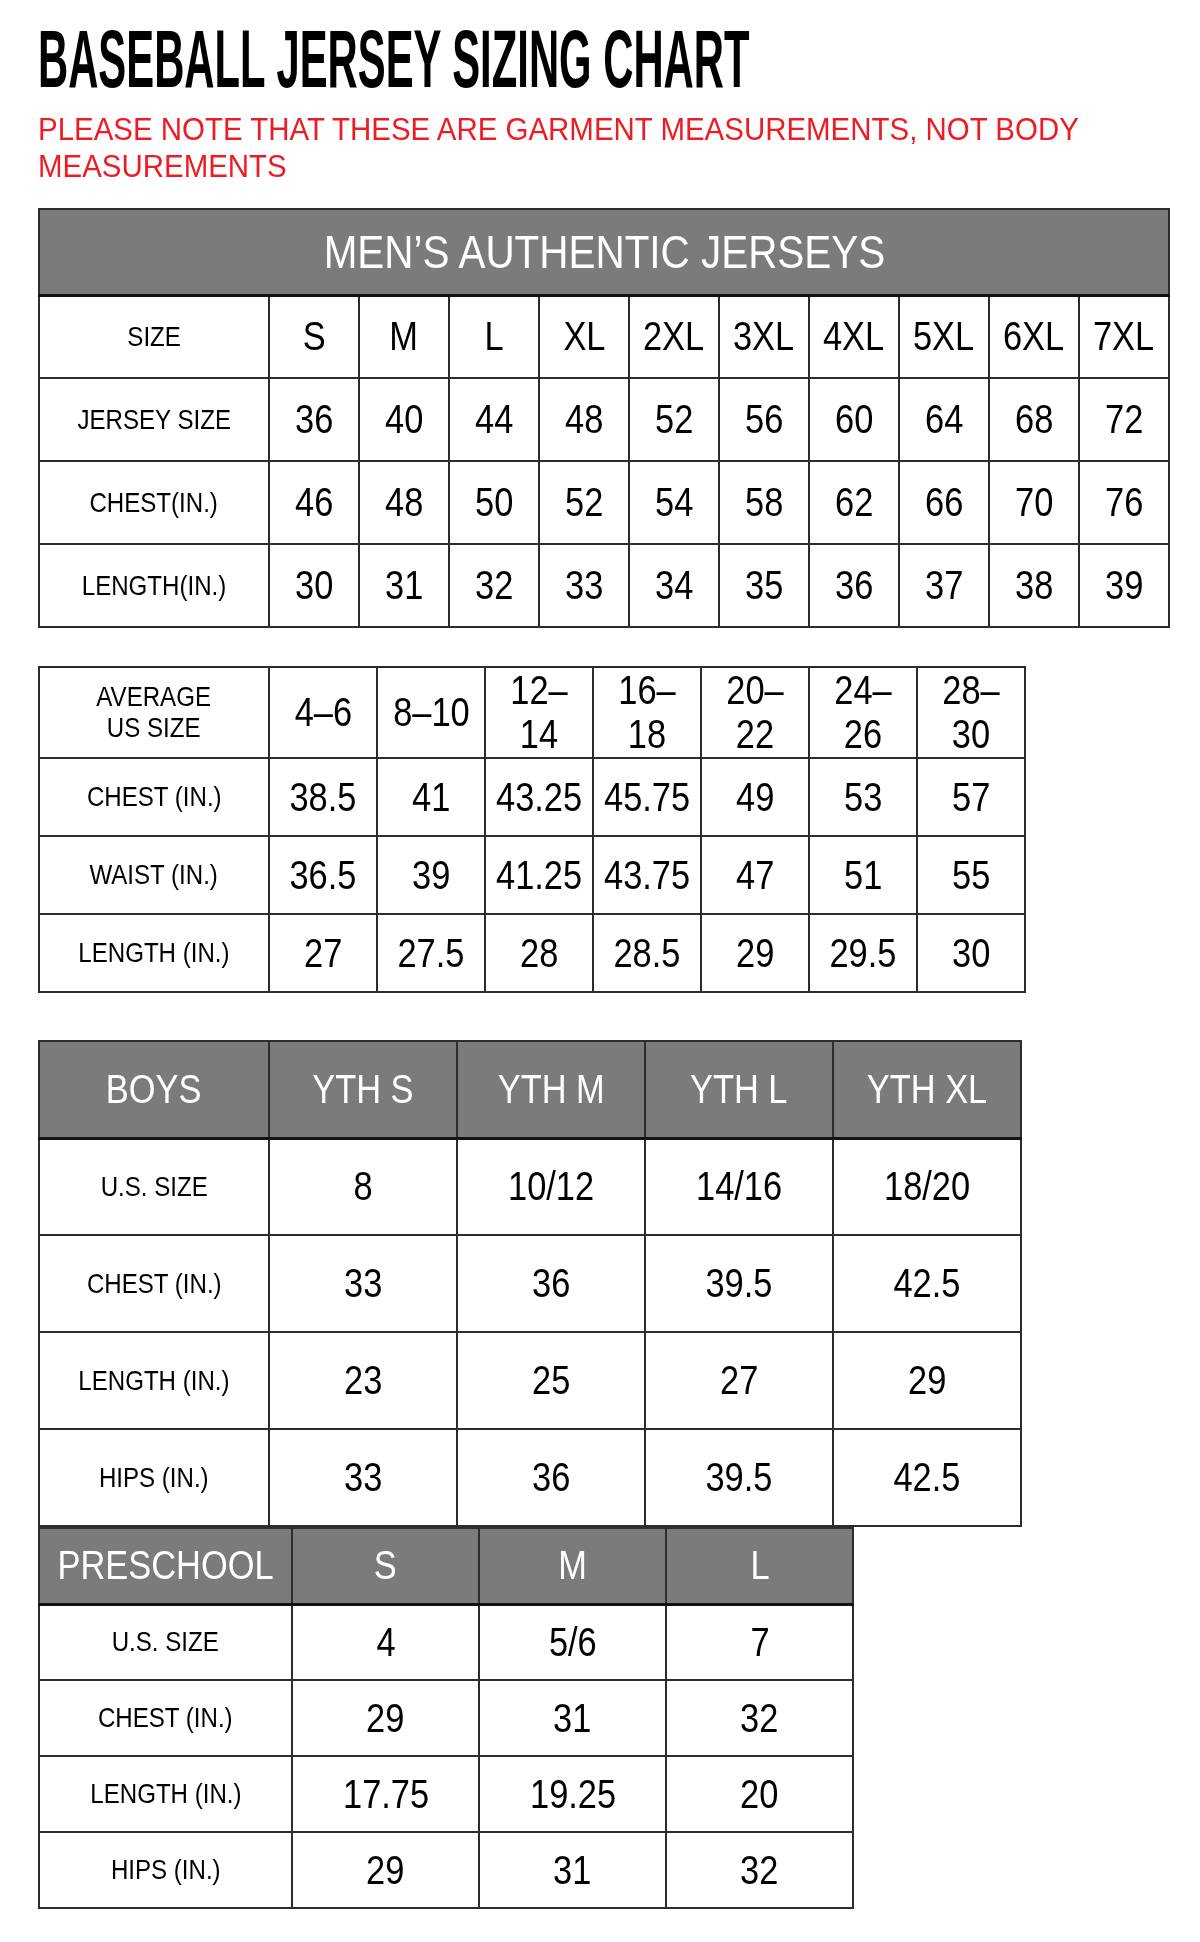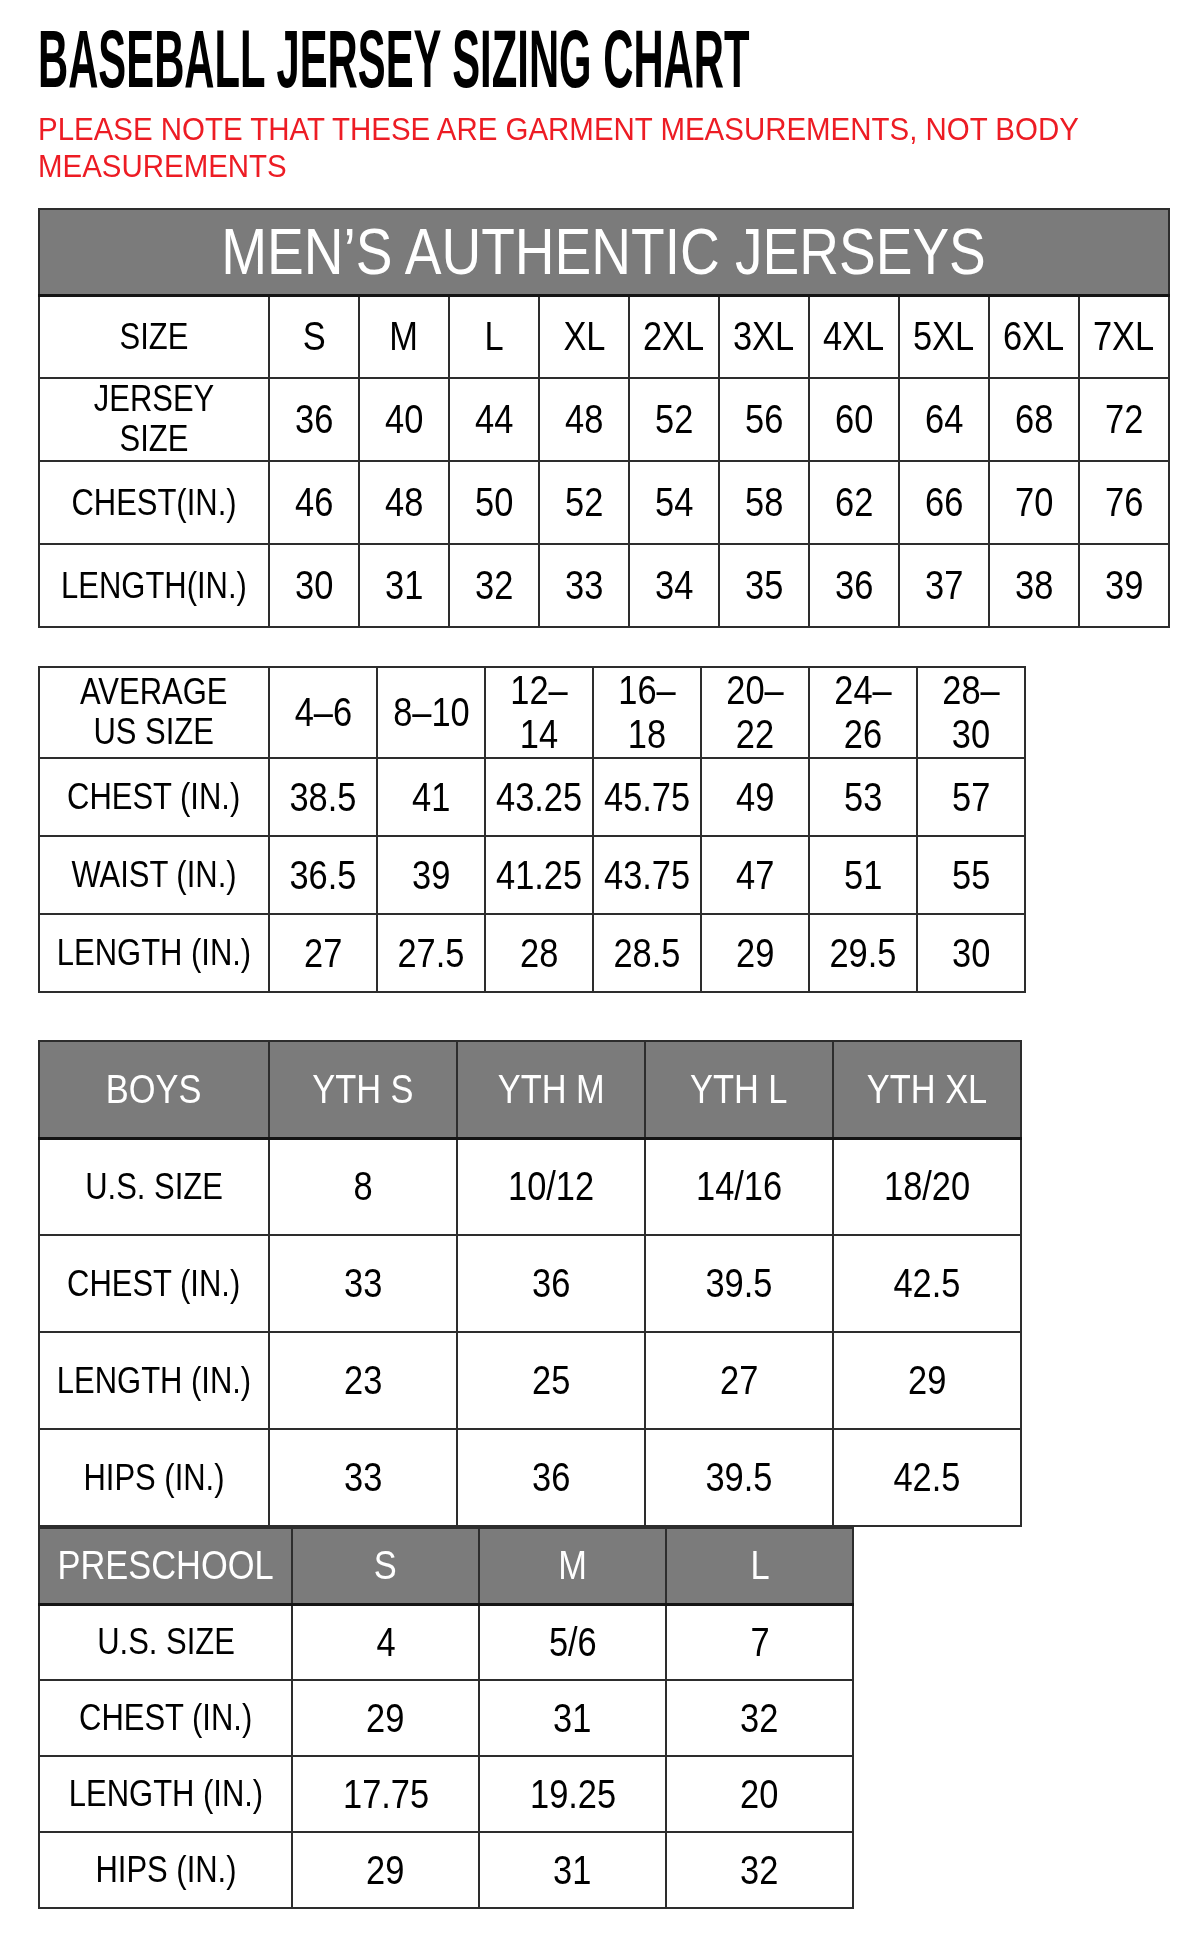"MEN’S AUTHENTIC JERSEYS" tr.banner td { font-size: 64px -> 47px }
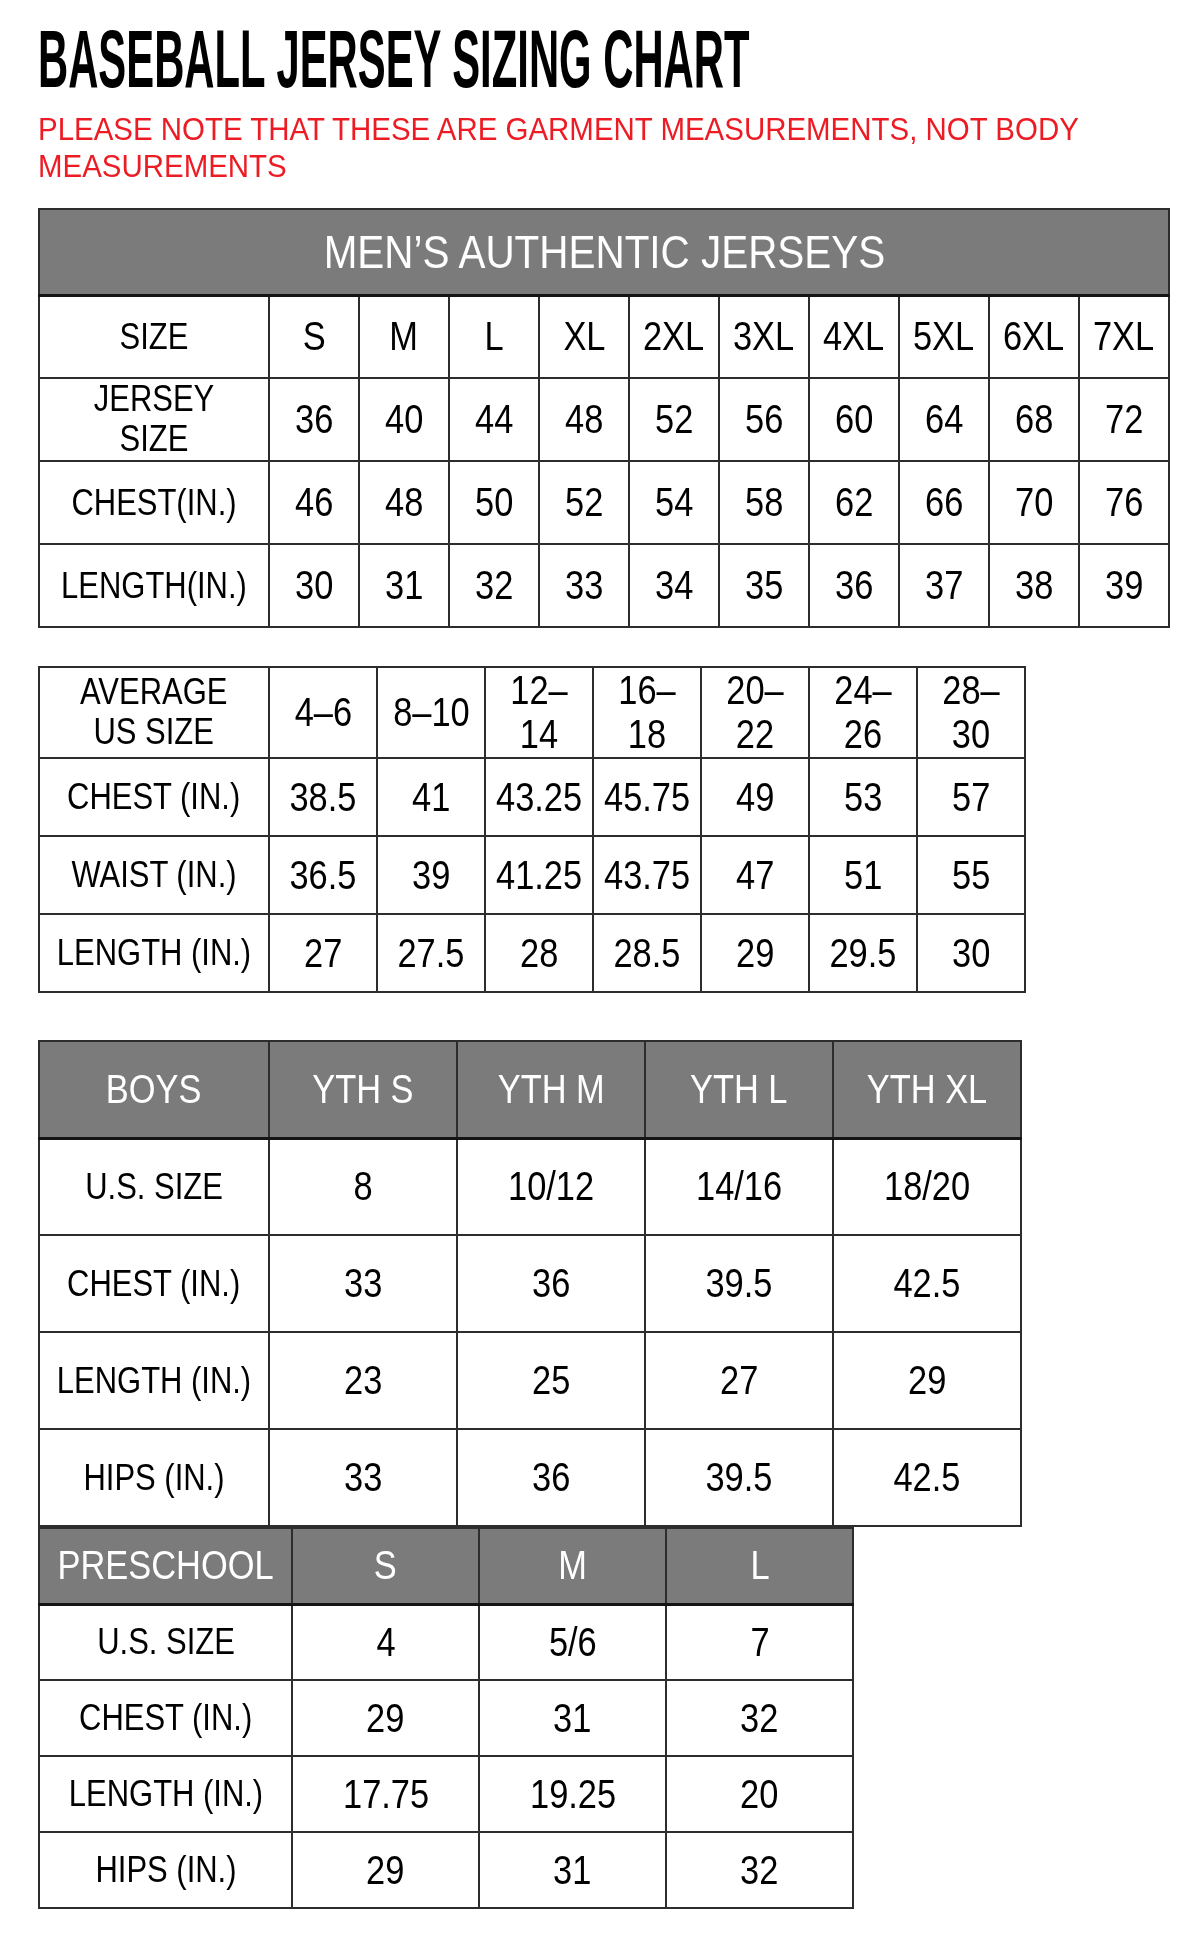"SIZE" td.lbl { font-size: 36px -> 28px }
